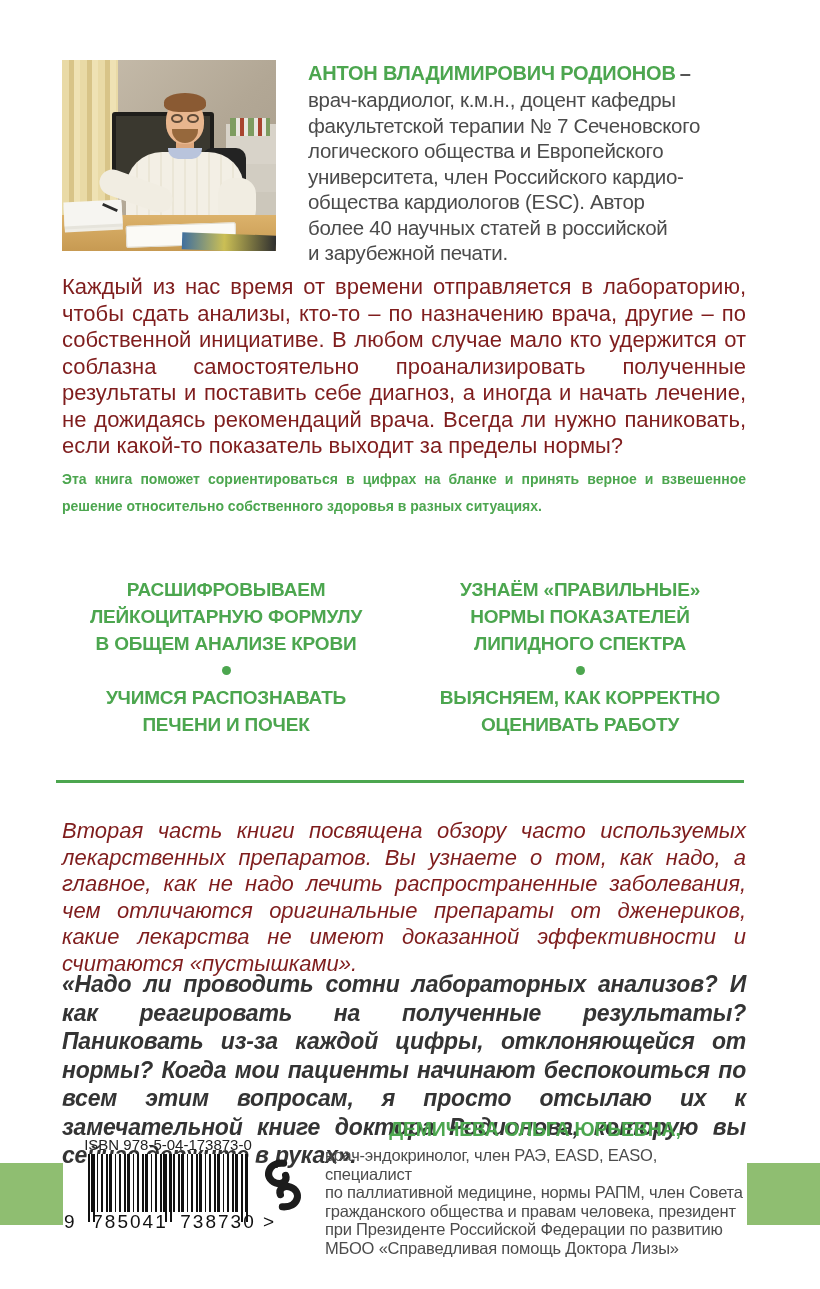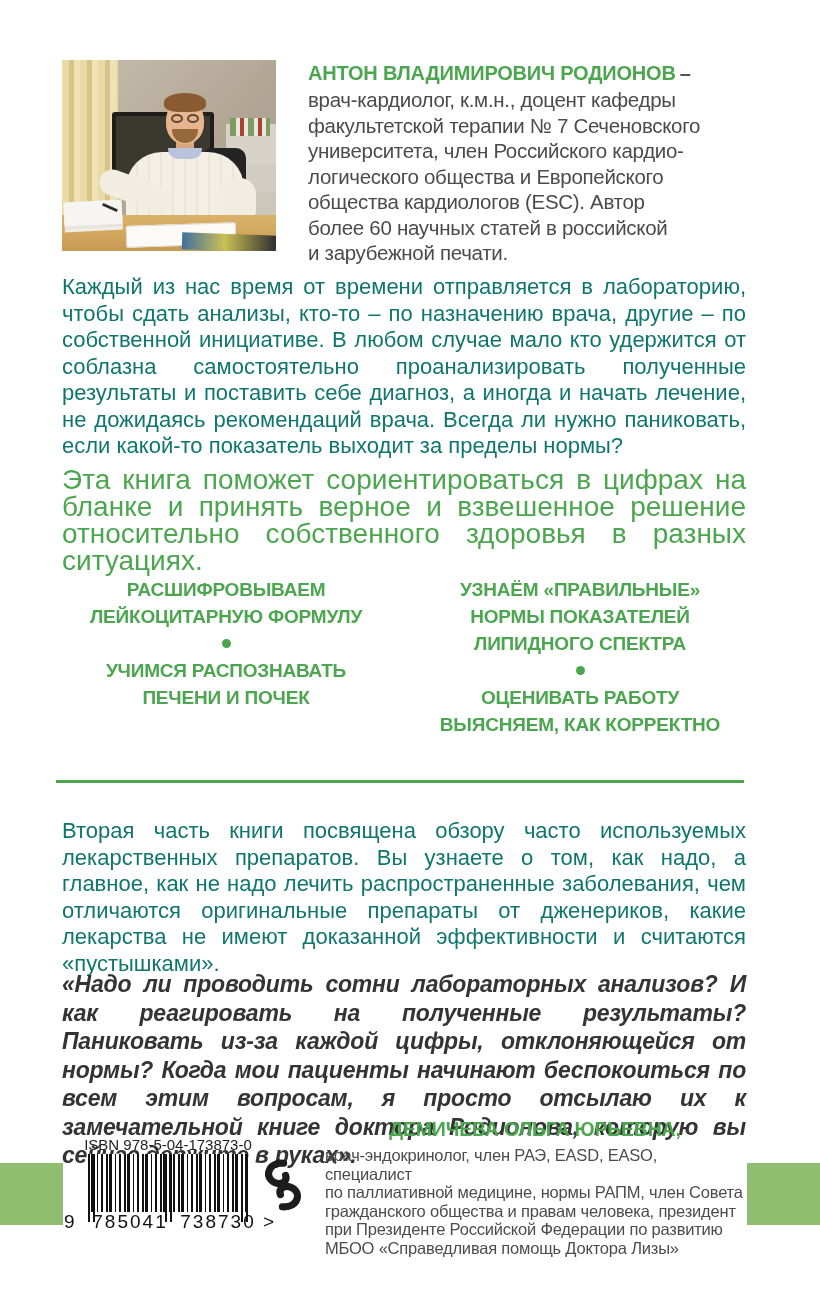"университета, член Российского кардио-" div.bio-line { order: before "логического общества и Европейского" -> after "логического общества и Европейского" }
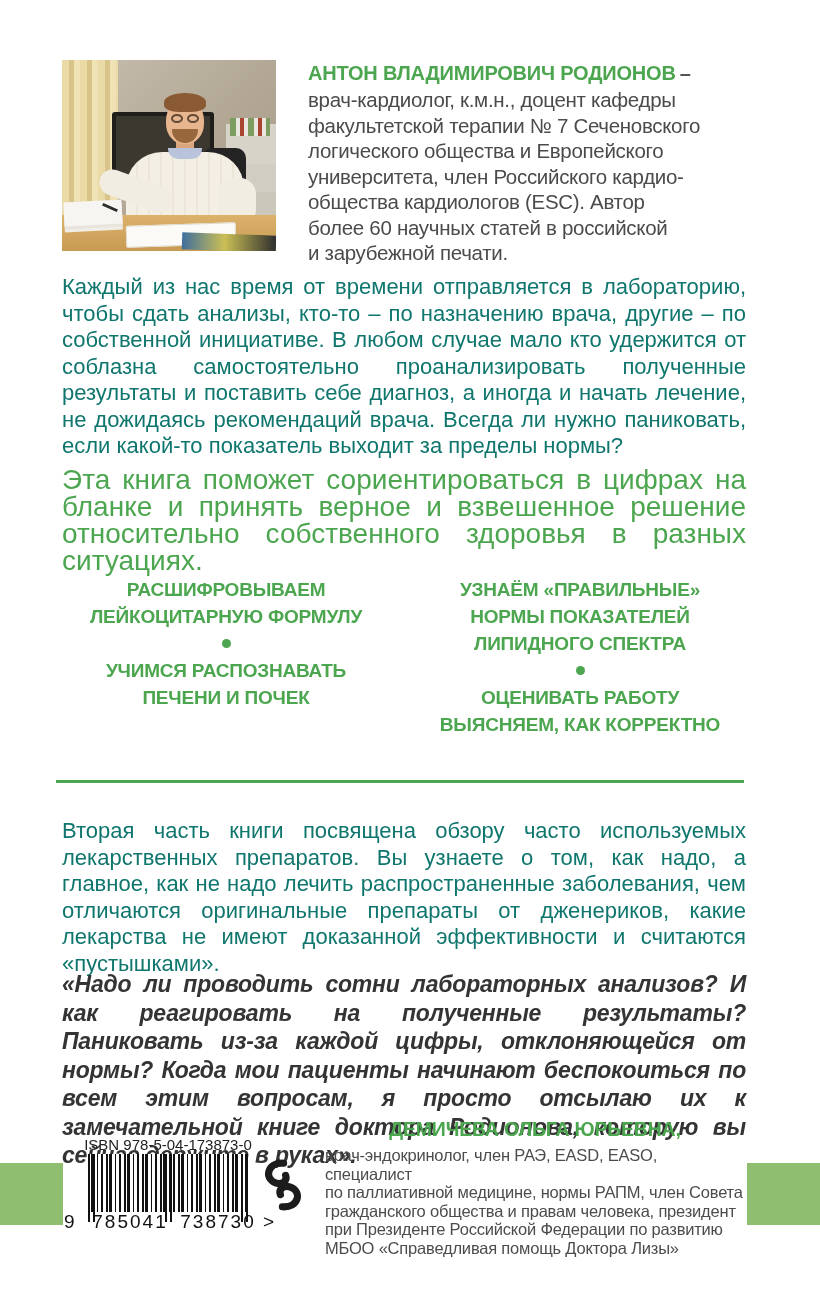"более 60 научных статей в" div.bio-line { text: 60 -> 40 }
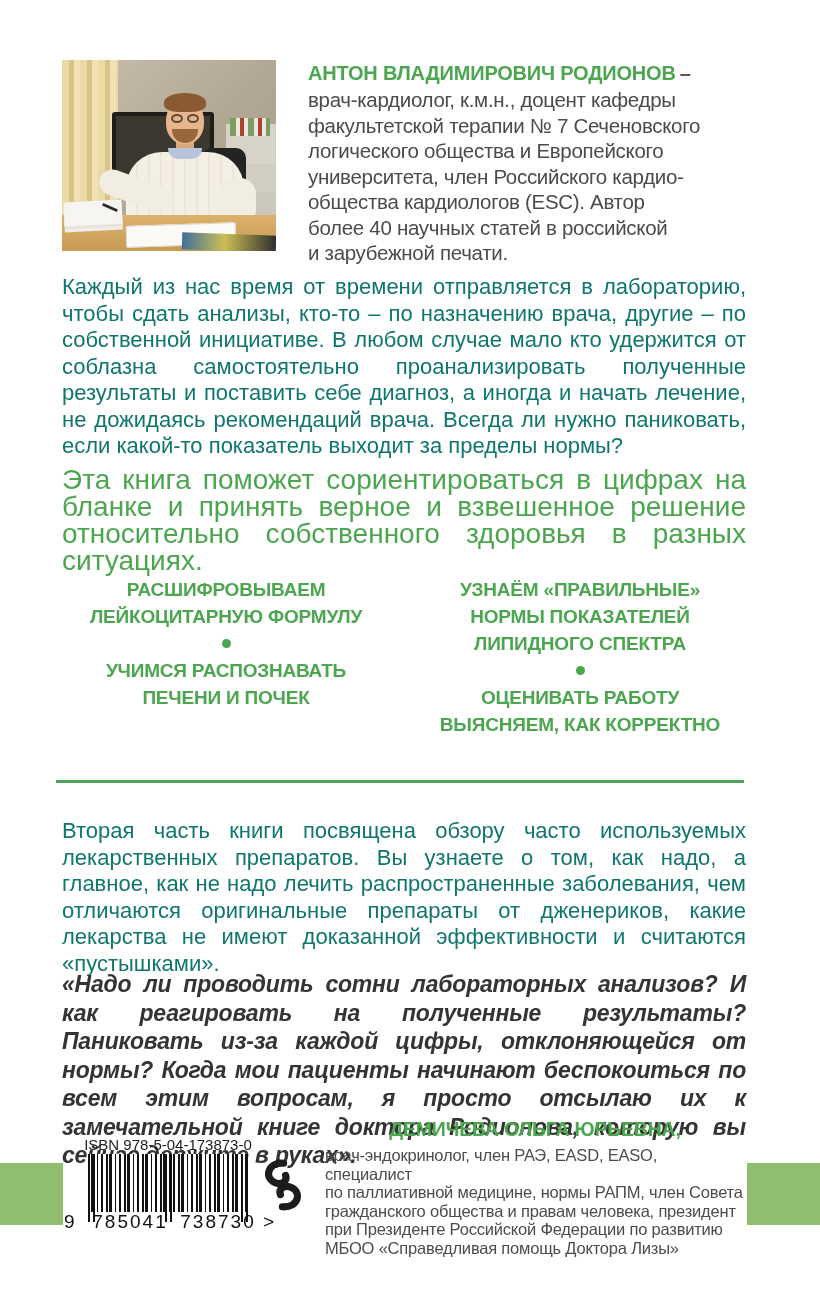"Каждый из нас время от" .para { color: #0f766e -> #7f1d1d }
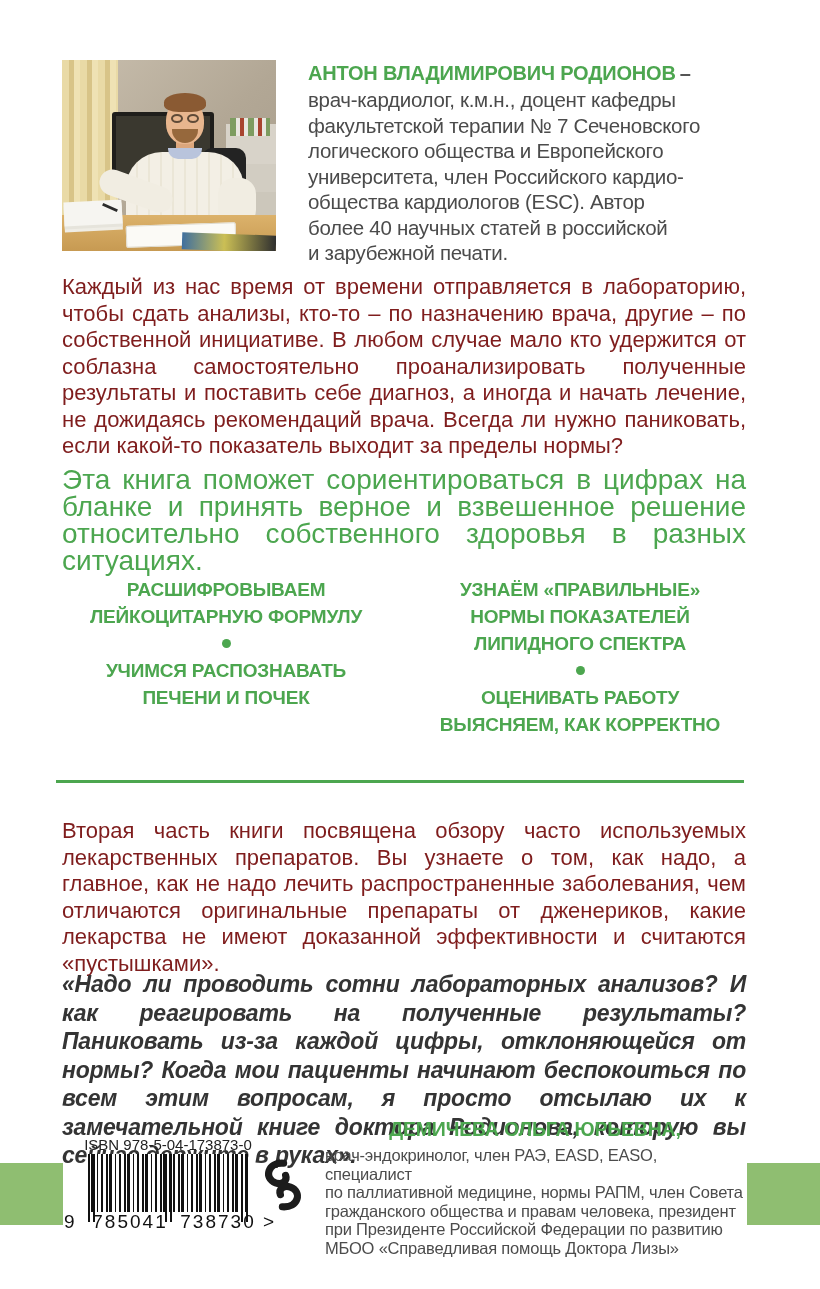"Эта книга поможет сориентироваться в" .promise { font-size: 28px -> 14px; font-weight: normal -> bold }
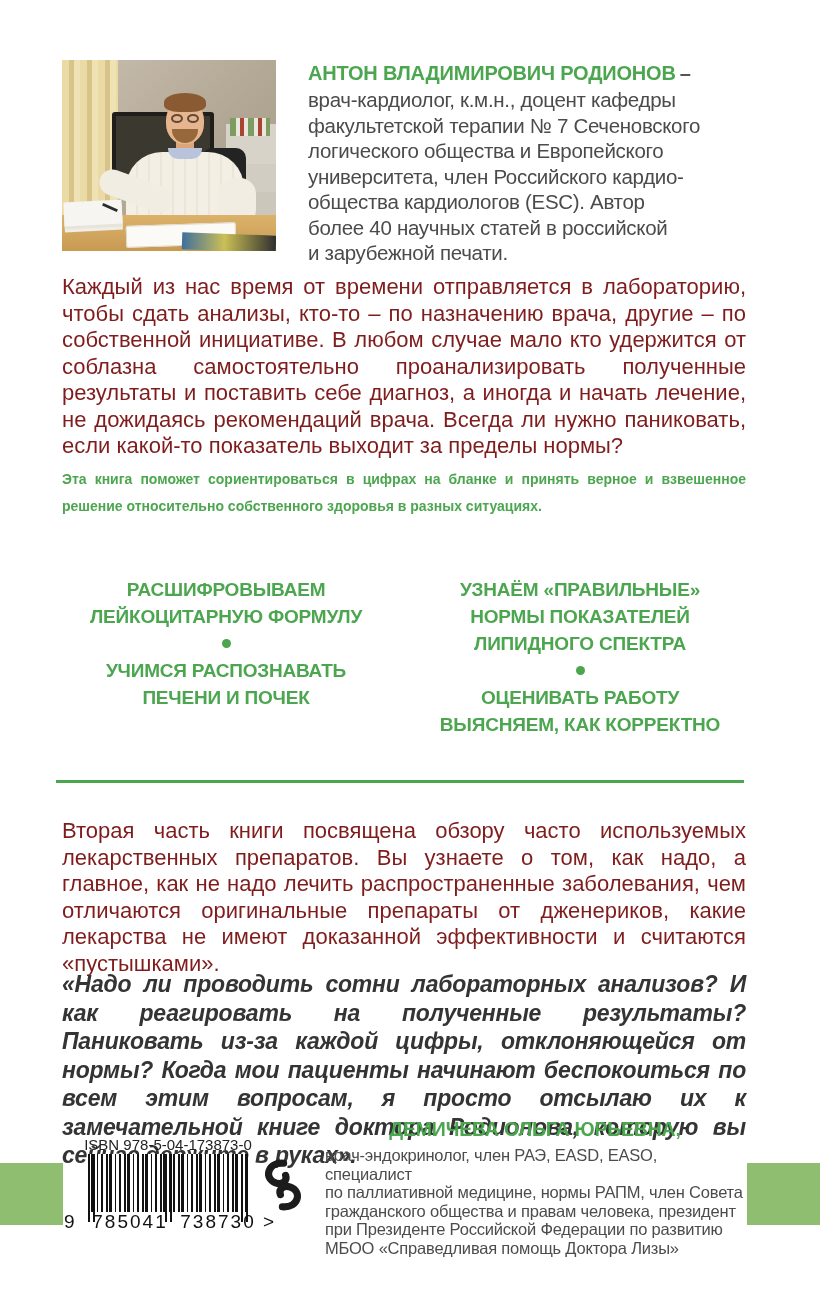"В ОБЩЕМ АНАЛИЗЕ КРОВИ" div.feat-line { html: none -> <div>В ОБЩЕМ АНАЛИЗЕ КРОВИ</div> }
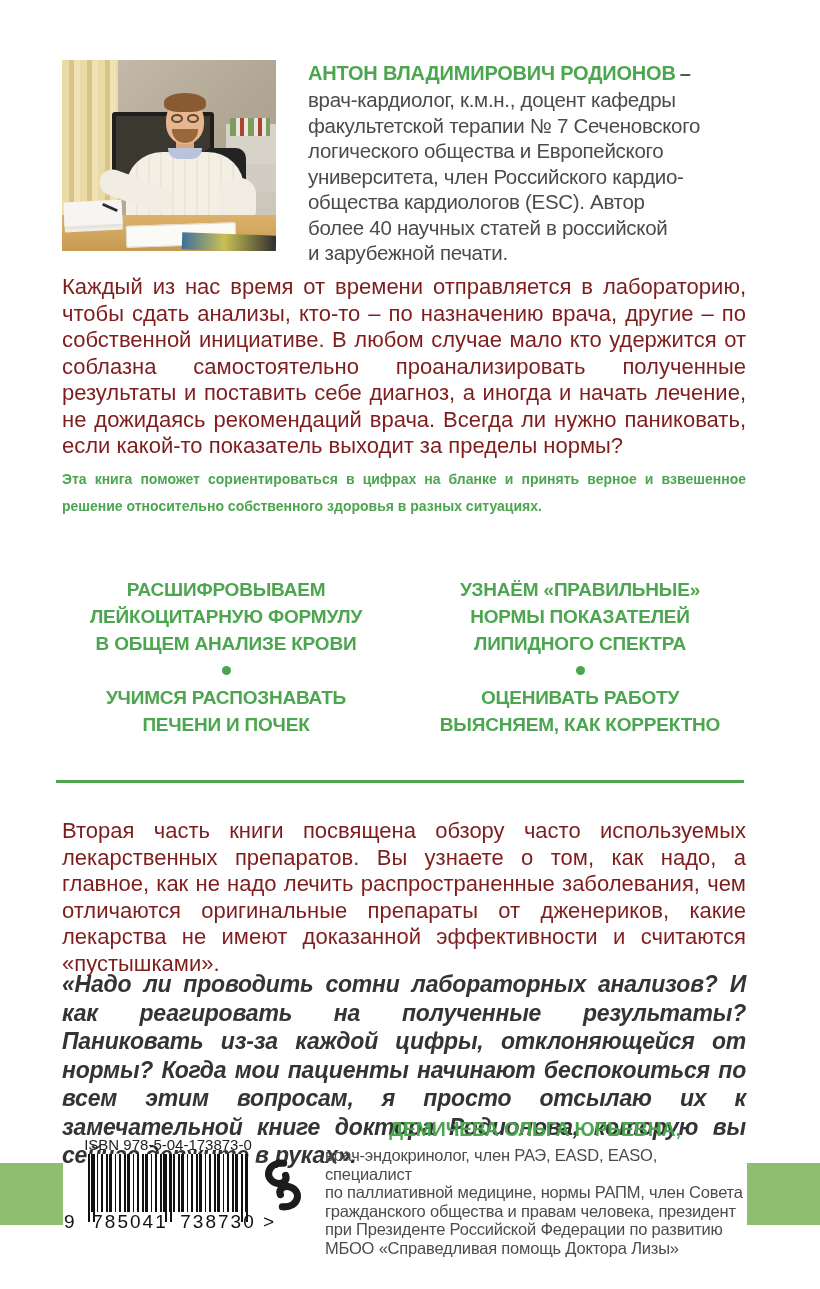"ОЦЕНИВАТЬ РАБОТУ" div.feat-line { order: before "ВЫЯСНЯЕМ, КАК КОРРЕКТНО" -> after "ВЫЯСНЯЕМ, КАК КОРРЕКТНО" }
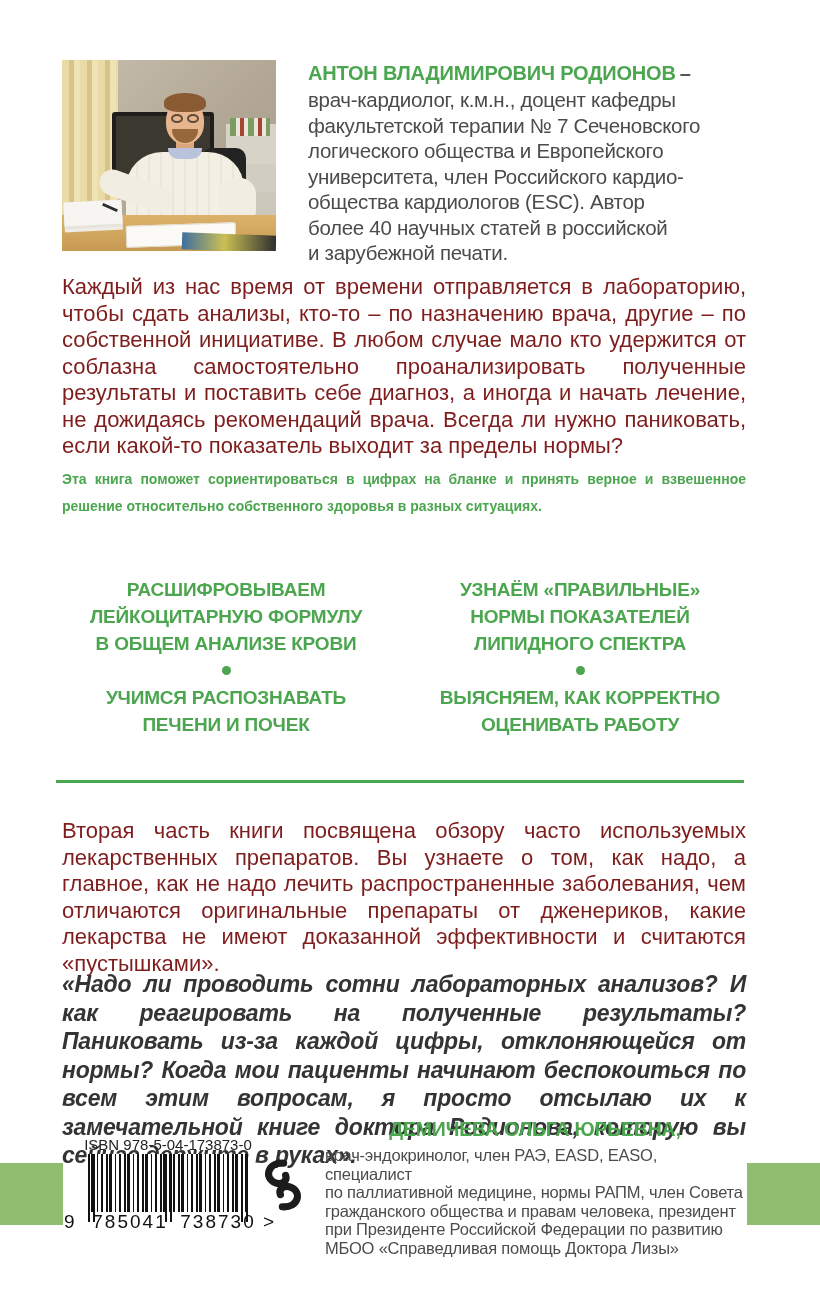"Вторая часть книги посвящена обзору" .second { font-style: none -> italic }
